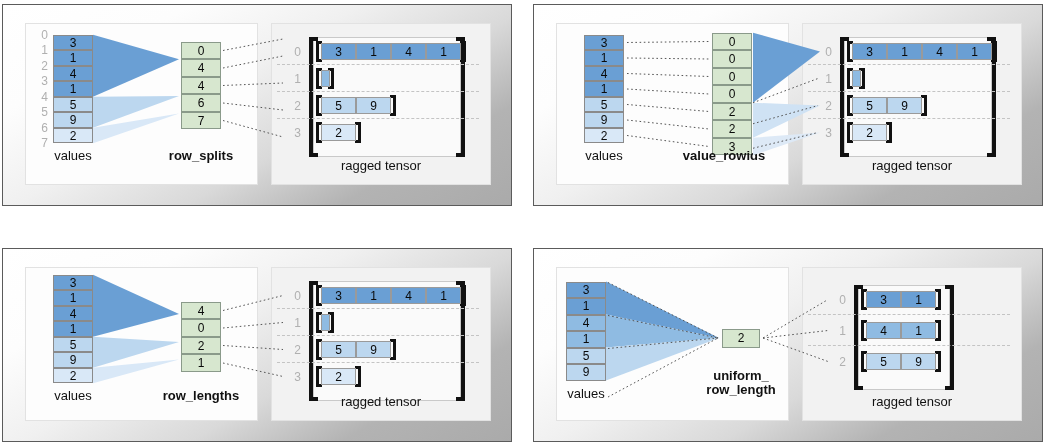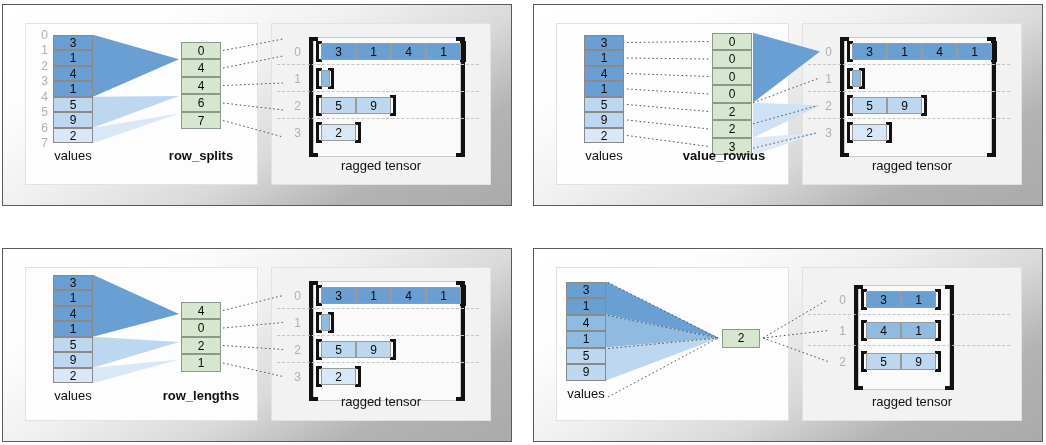"uniform_" div.caption { html: none -> <div>uniform_ row_length</div> }
